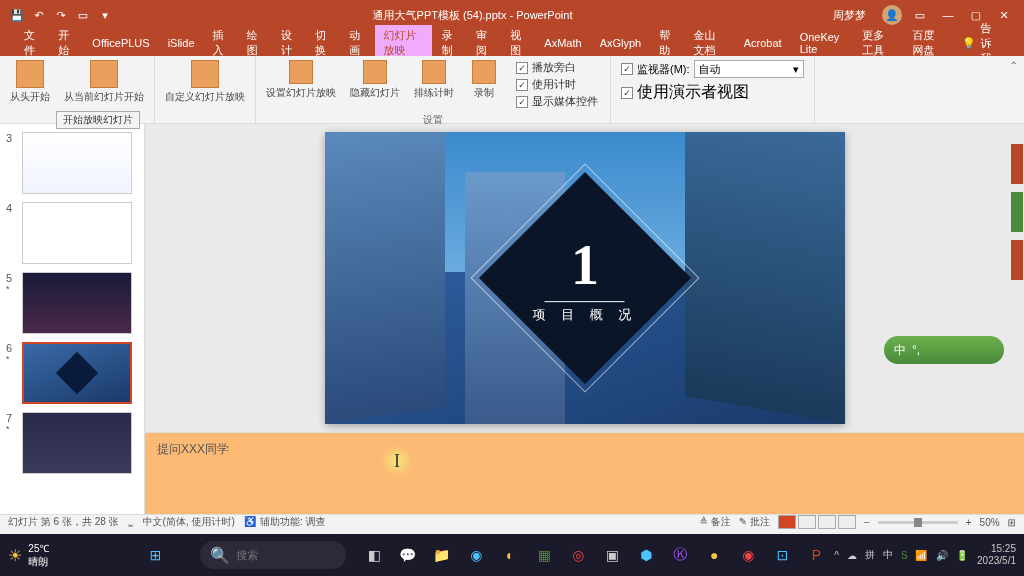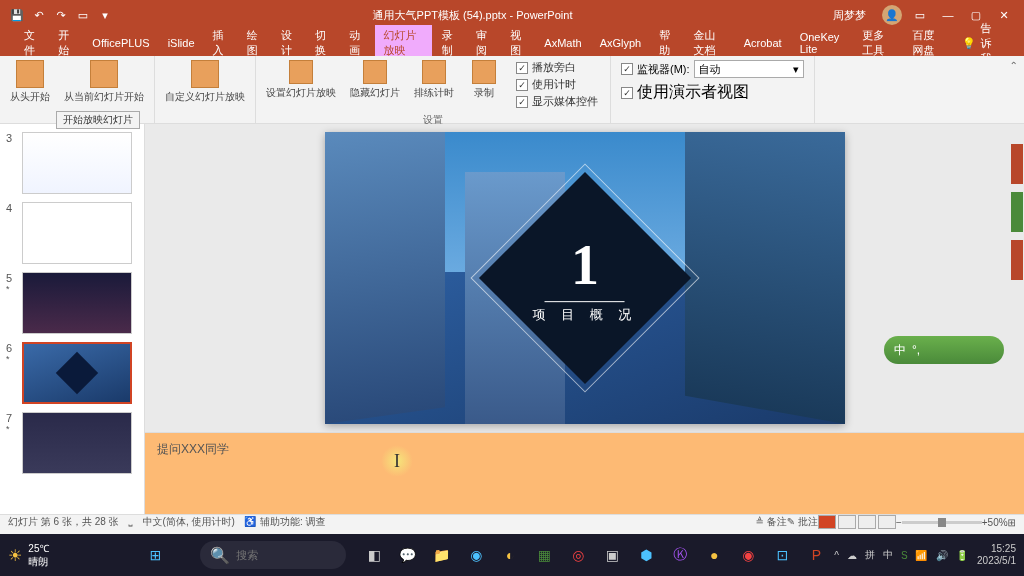"≜ 备注" .status-right { gap: none -> 8px }
